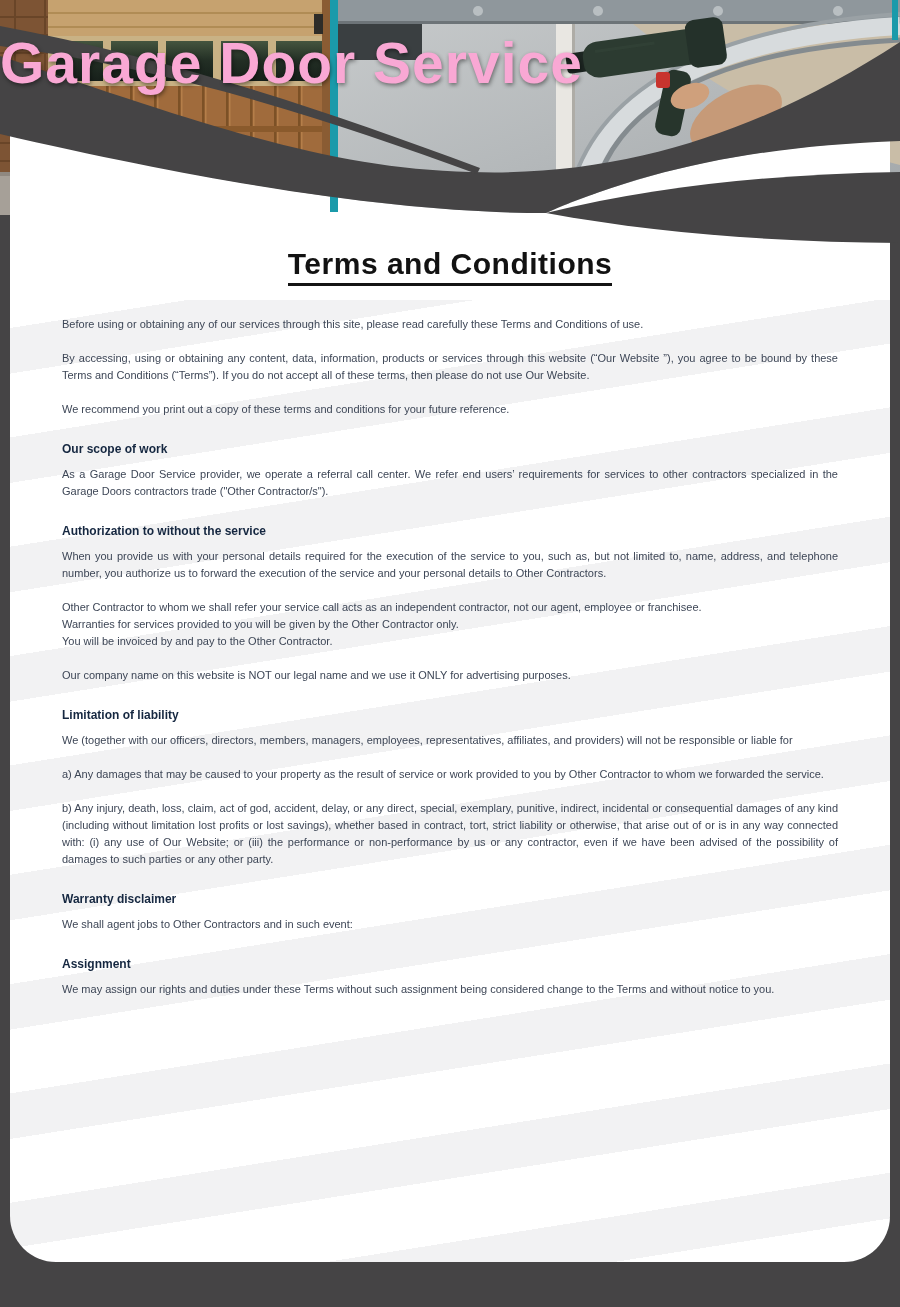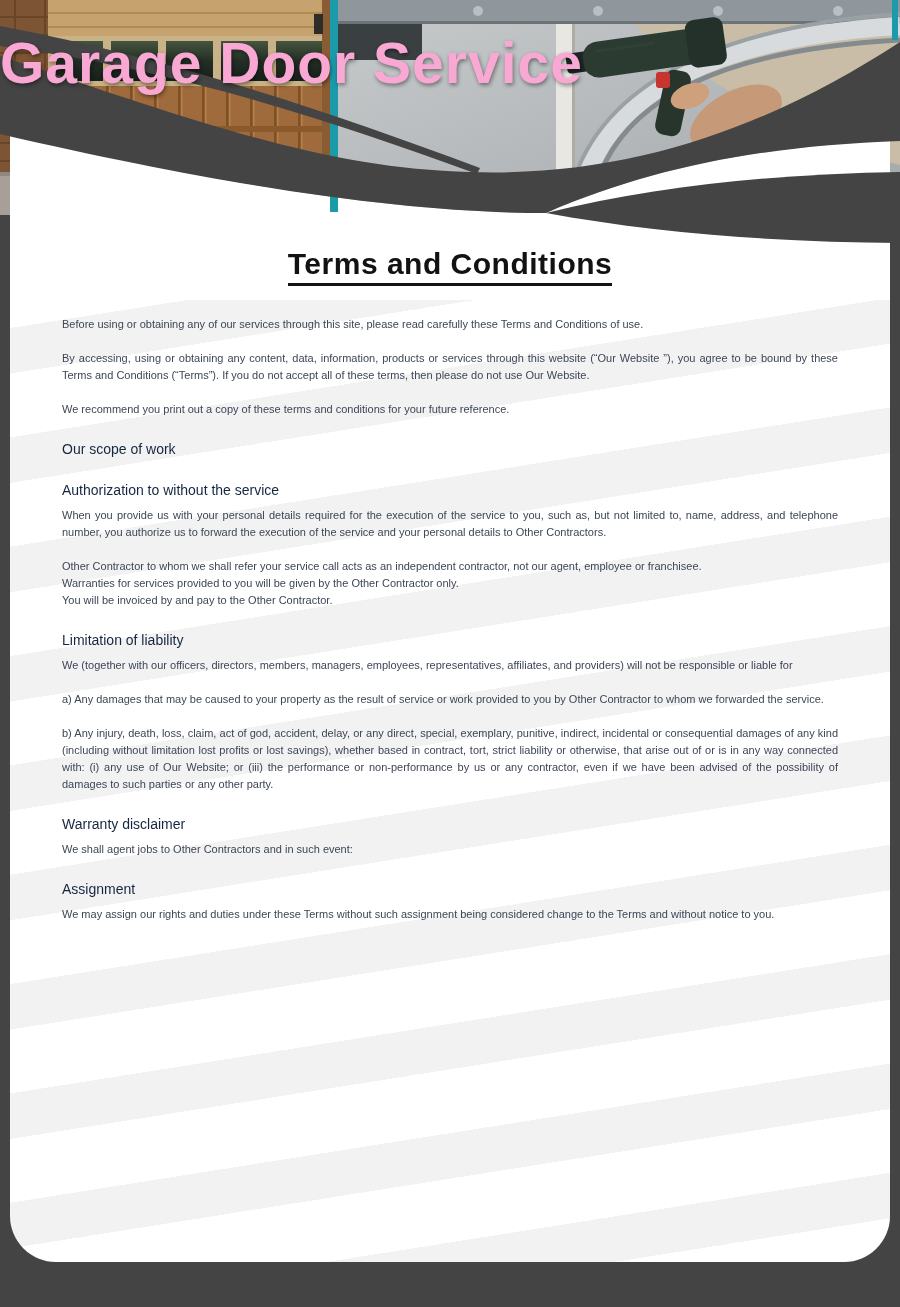"Our scope of work" section h2 { font-size: 14px -> 12px; font-weight: normal -> bold }
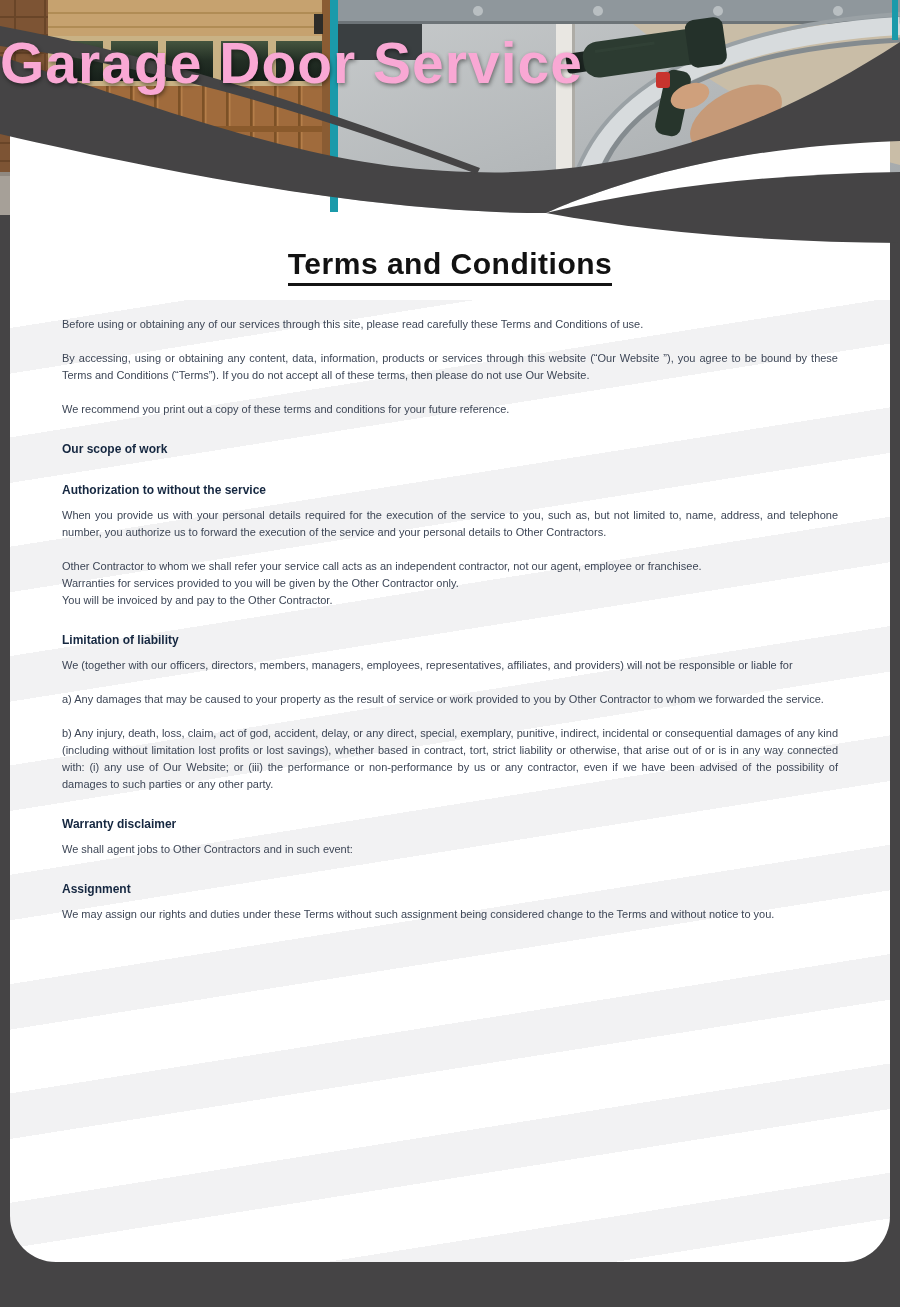"As a Garage Door Service" div.block { html: none -> <div> <p>As a Garage Door Service provider, we operate a referral call center. We refer end users’ requirements for services to other contractors specialized in the Garage Doors contractors trade ("Other Contractor/s").</p> </div> }
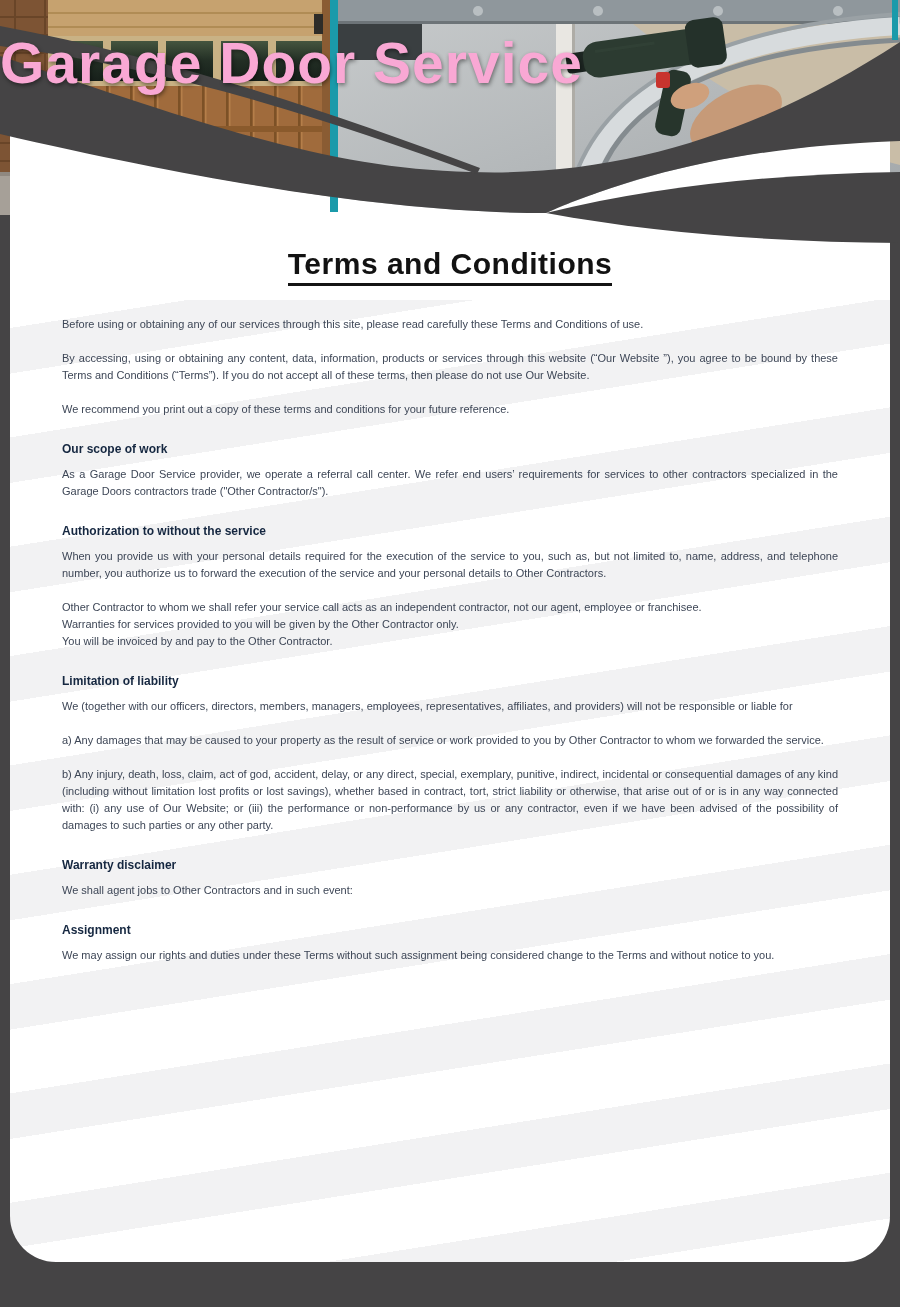"Our company name on this" div.block { html: none -> <div> <p>Our company name on this website is NOT our legal name and we use it ONLY for advertising purposes.</p> </div> }
